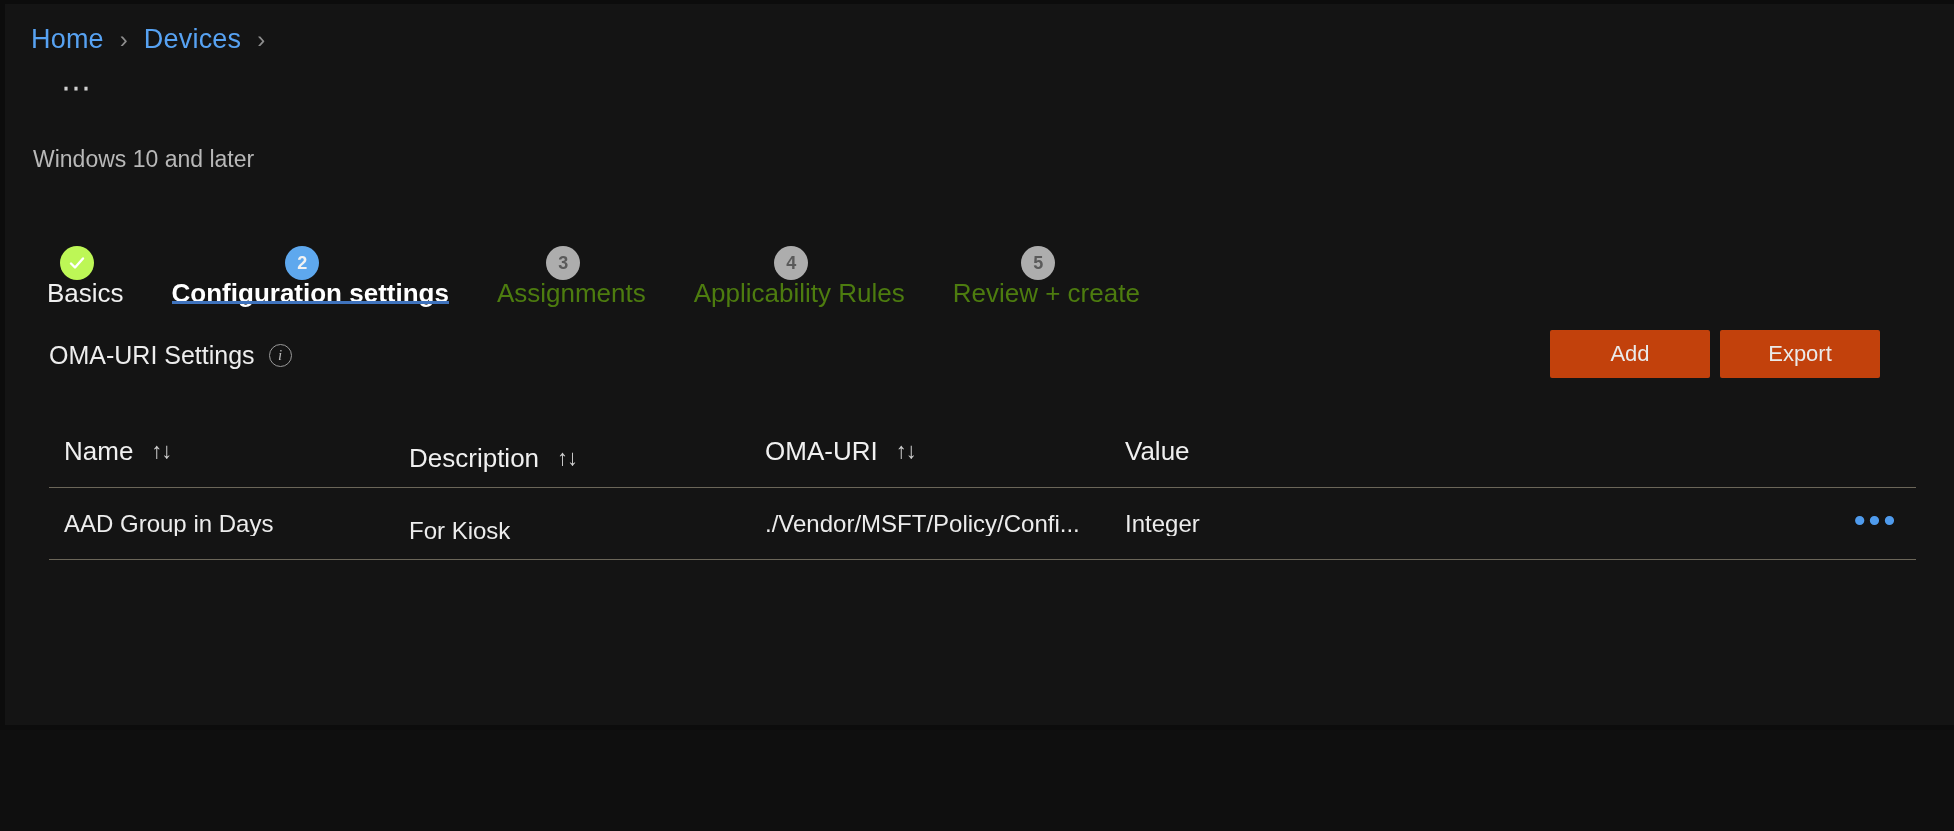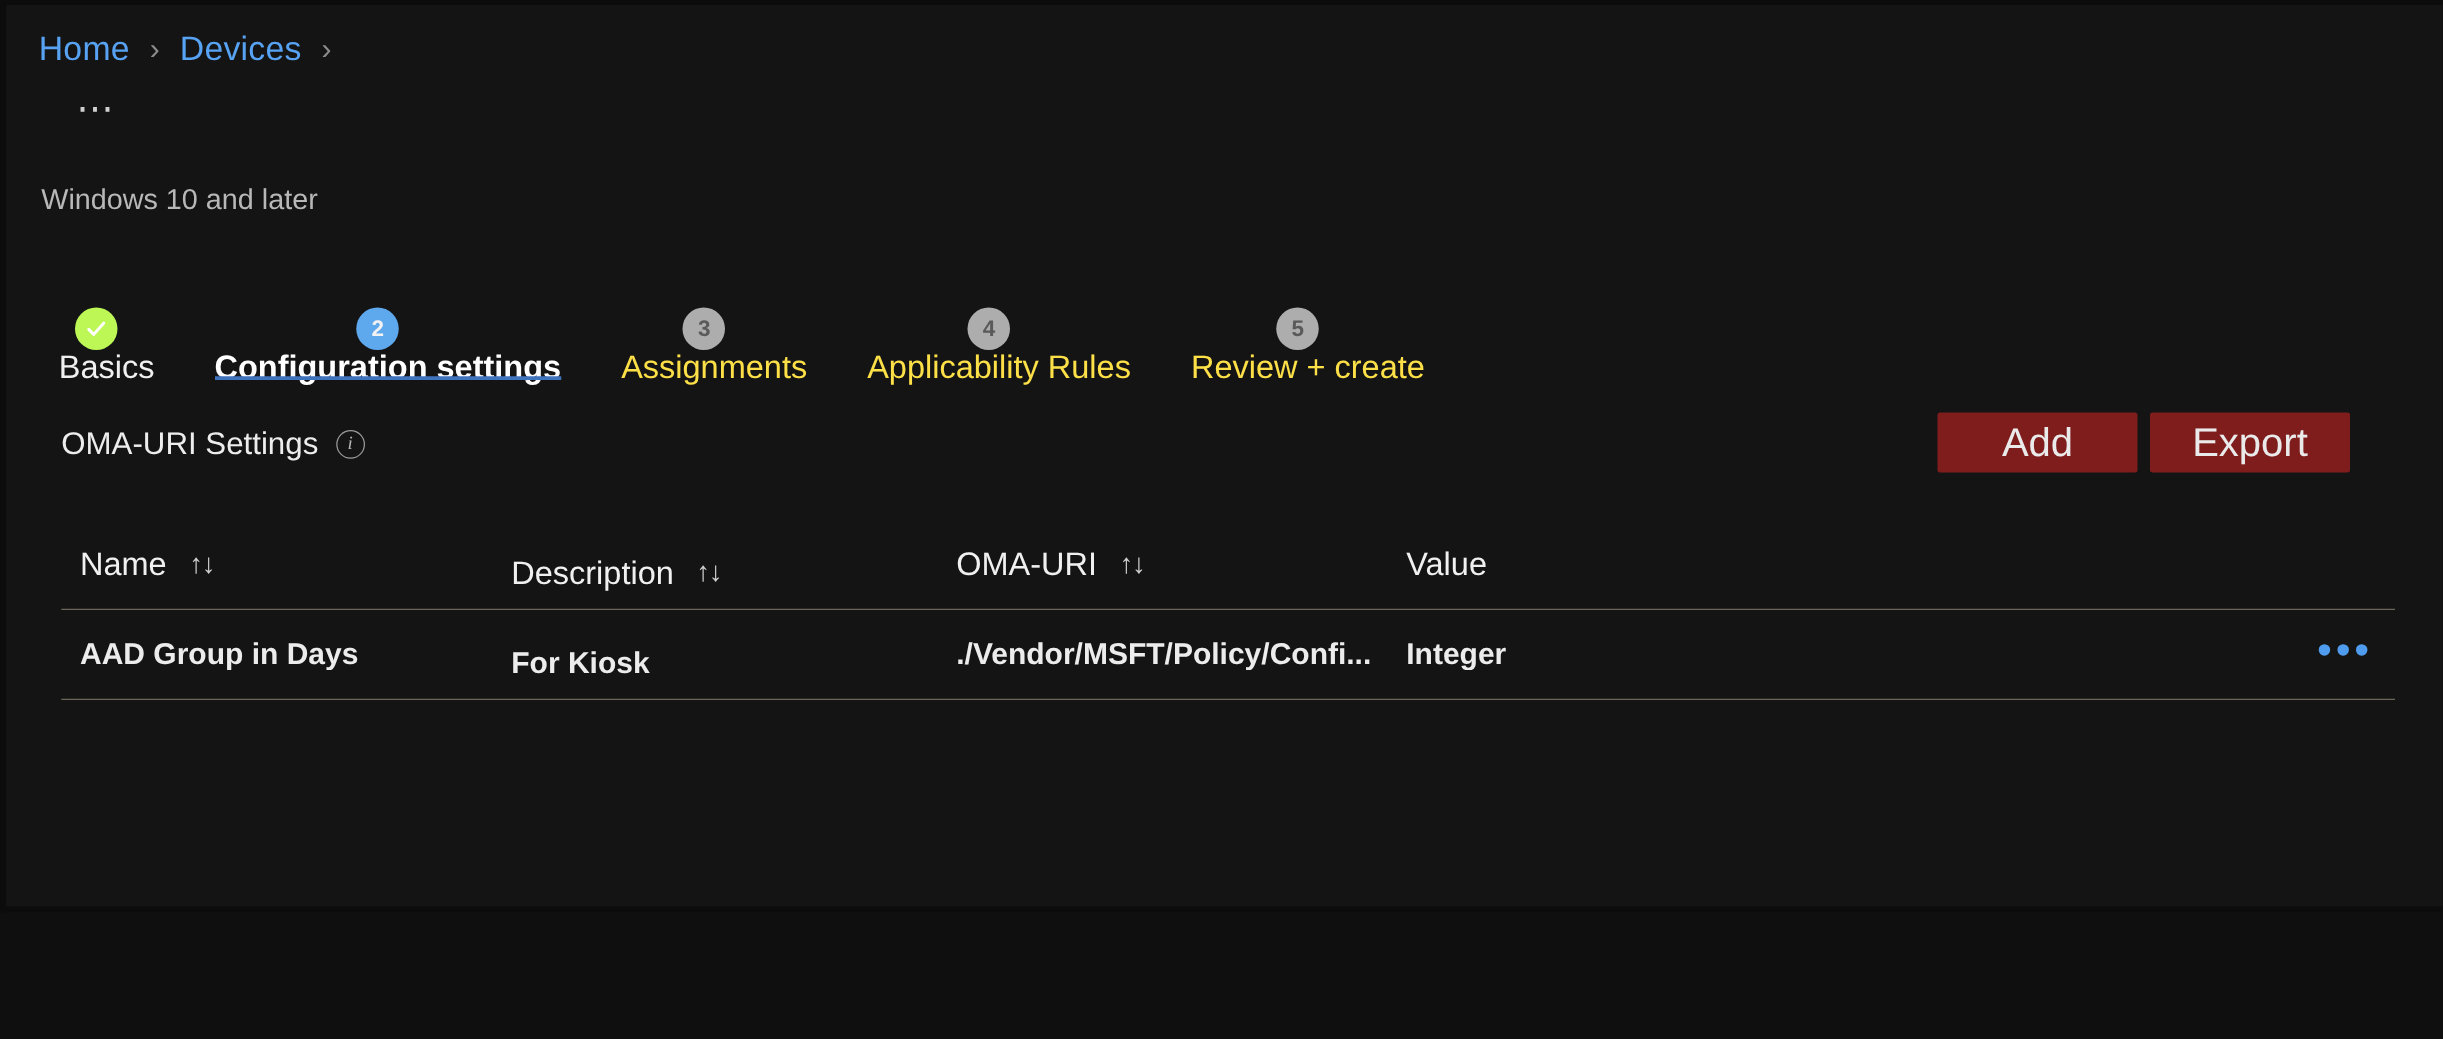"Assignments" .tab.is-pending .tab-label { color: #fde047 -> #4d7c0f }
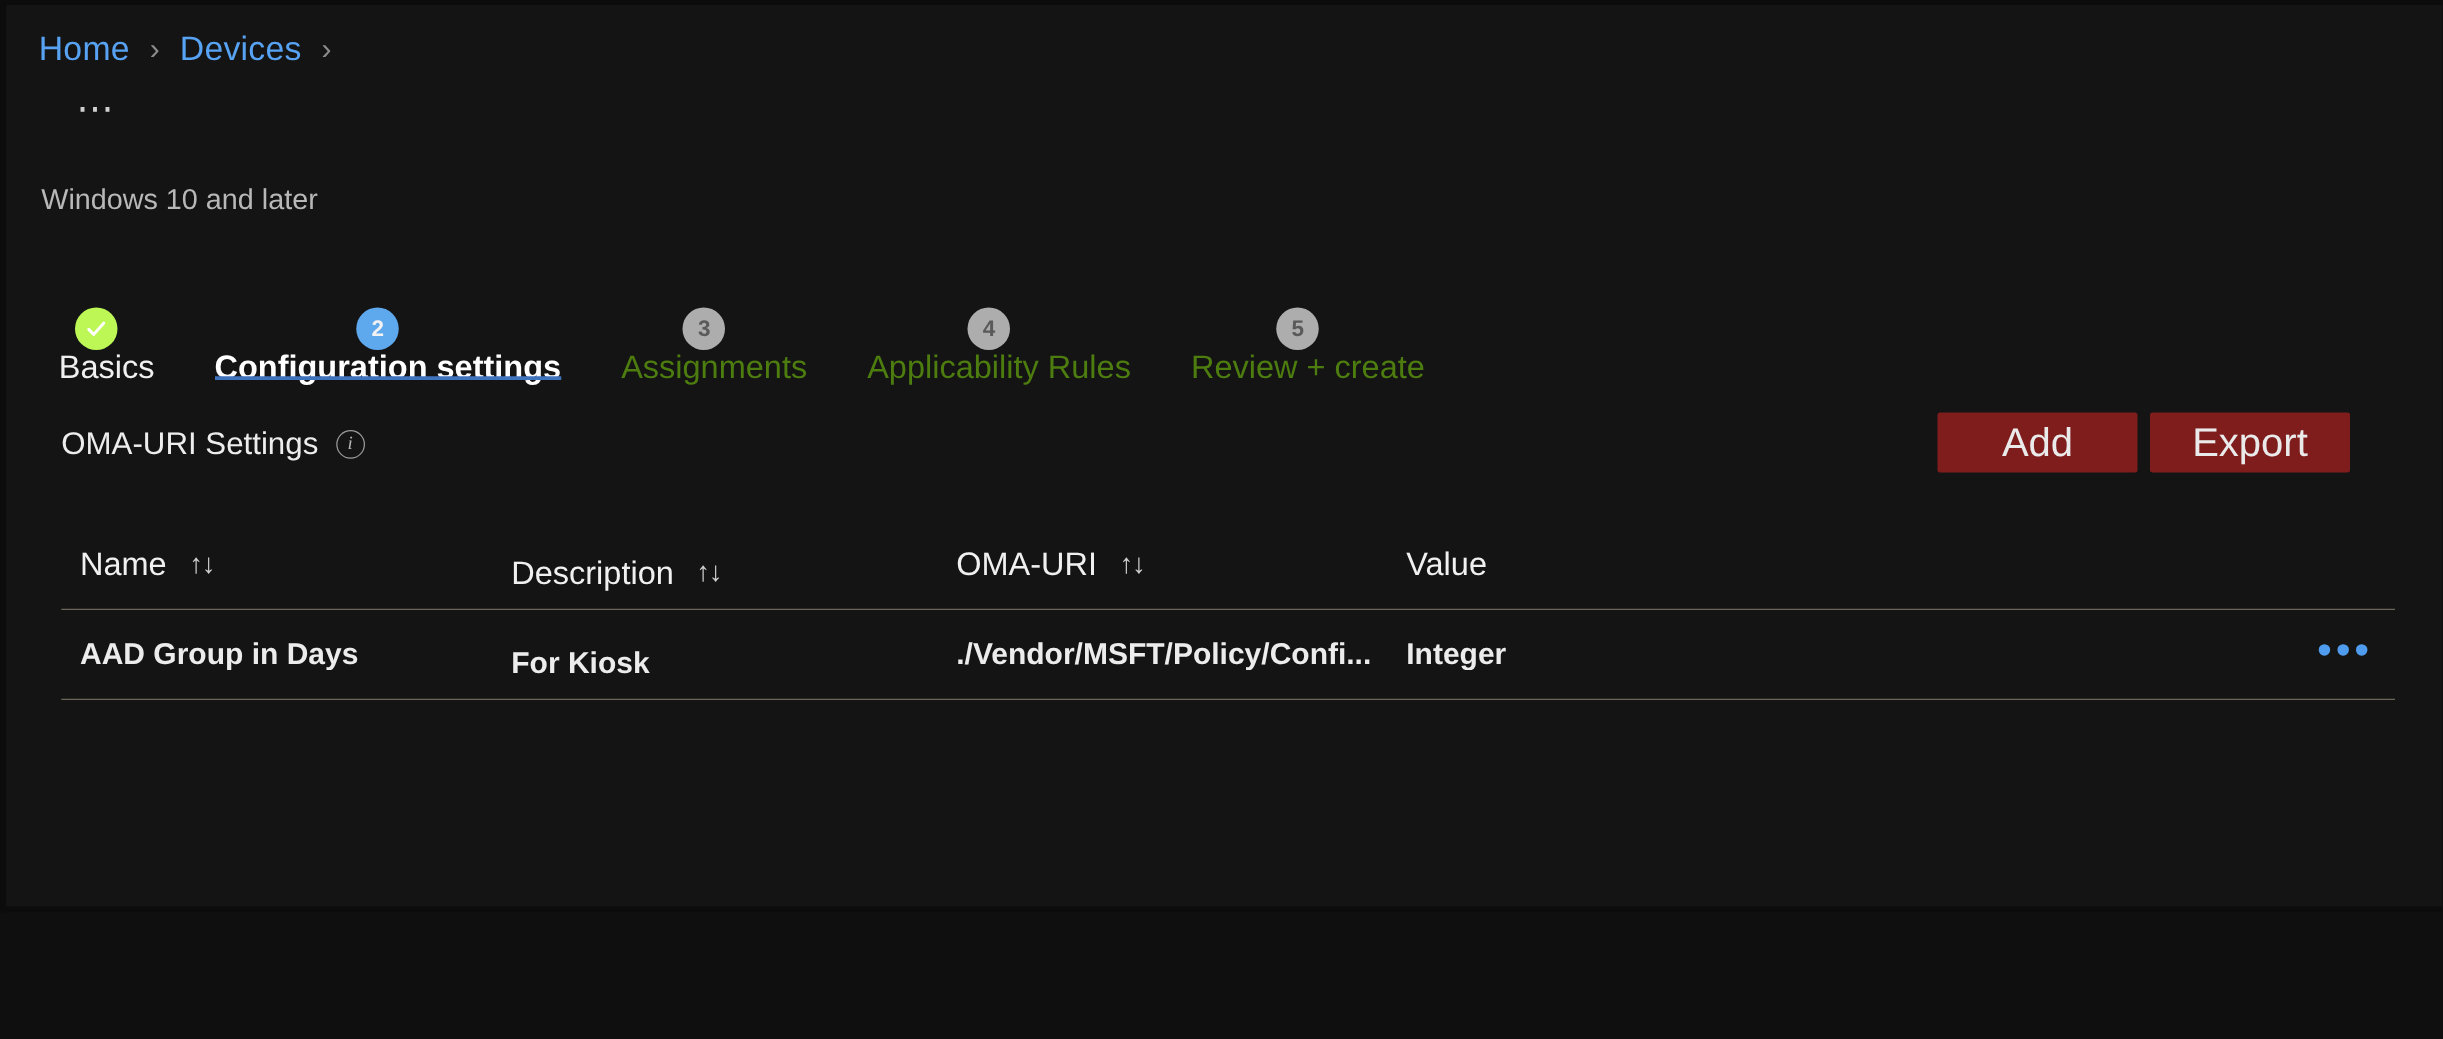"Add" .btn { background: #7f1d1d -> #c2410c; font-size: 32px -> 22px }
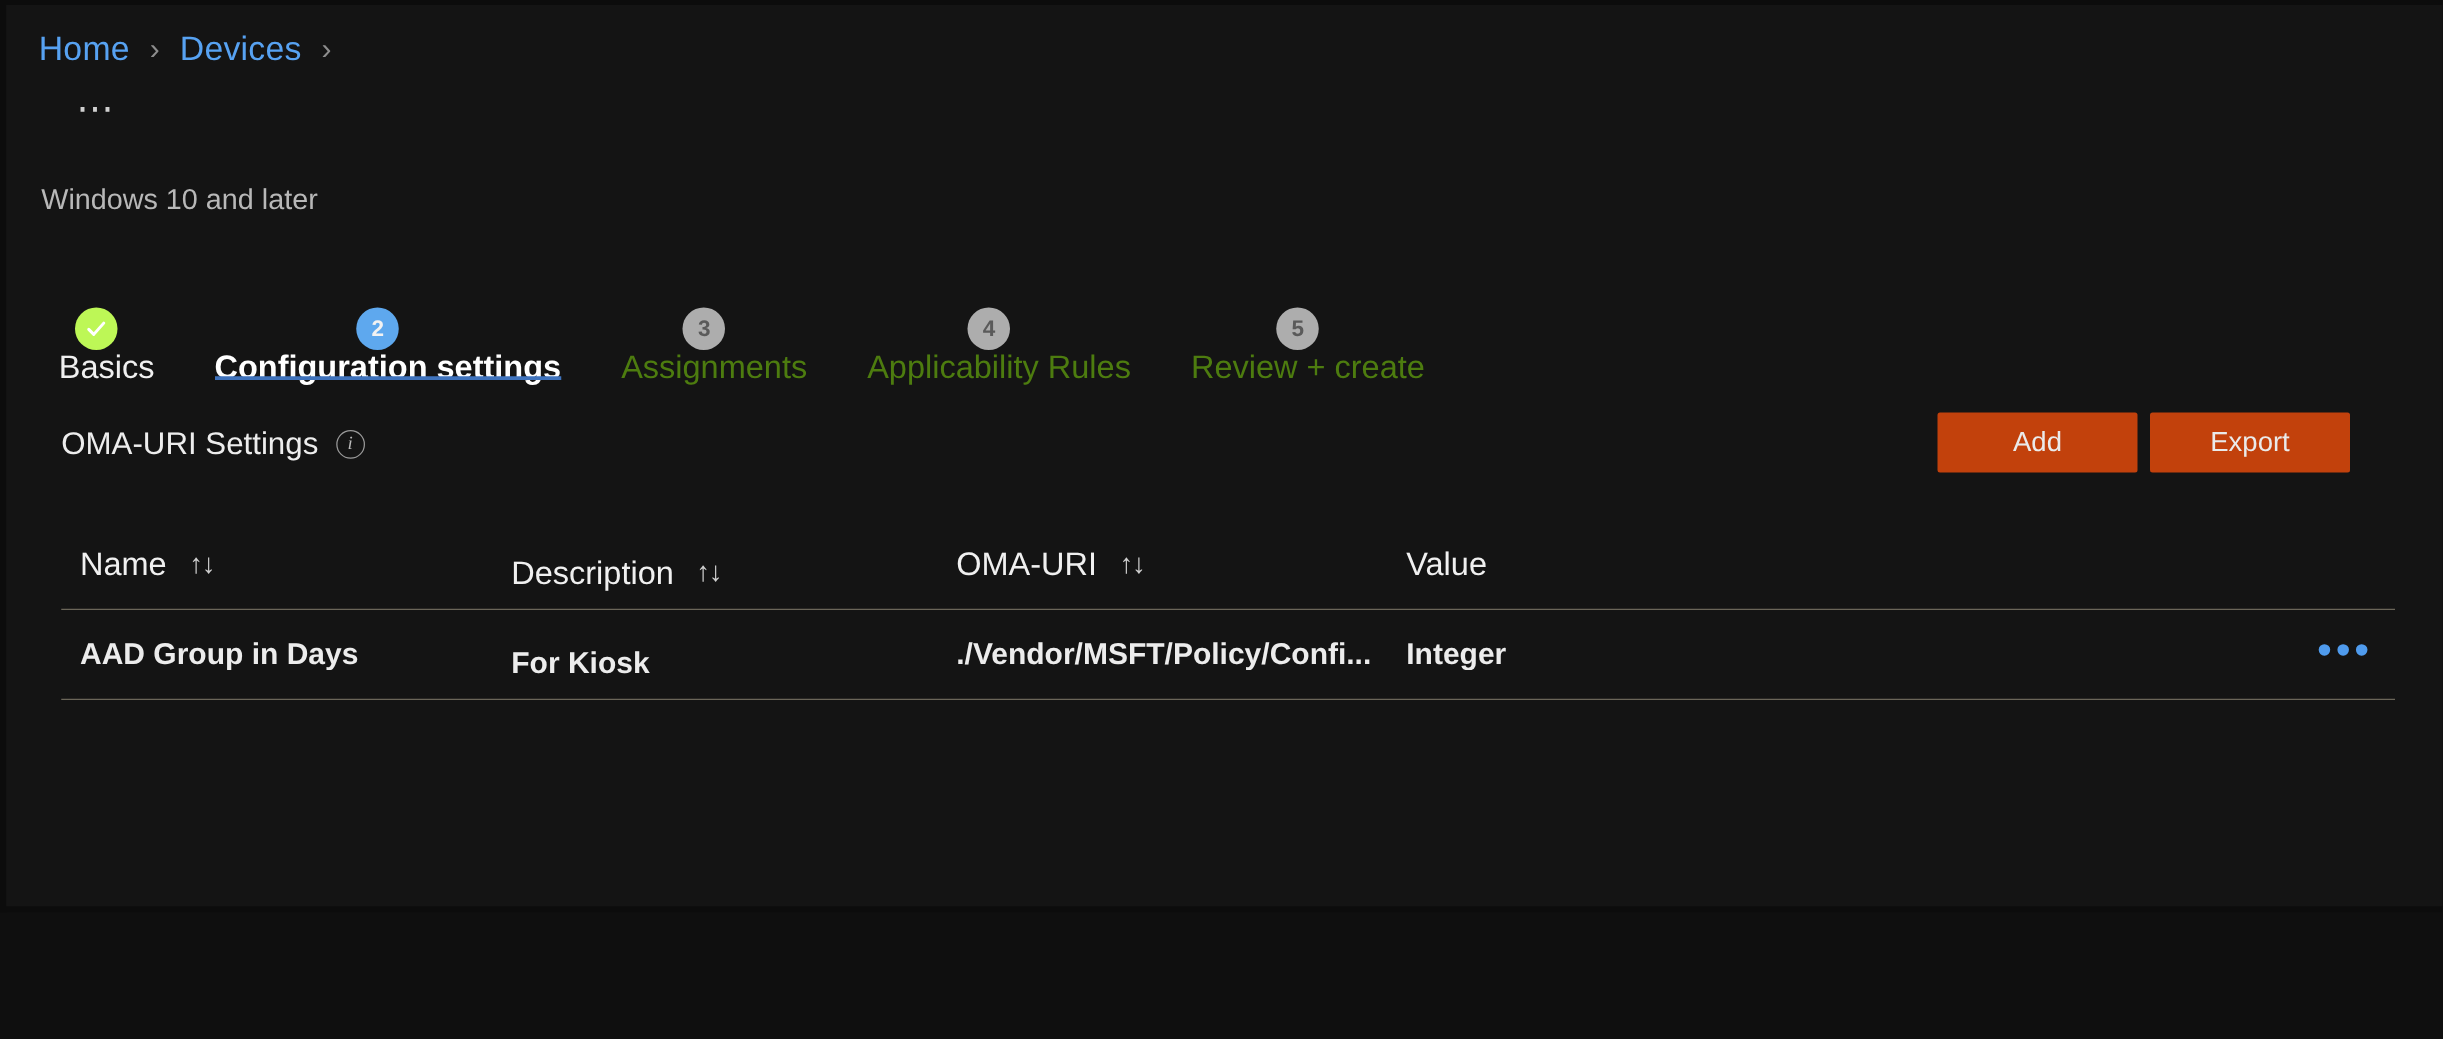"AAD Group in Days" .td { font-weight: bold -> none }
